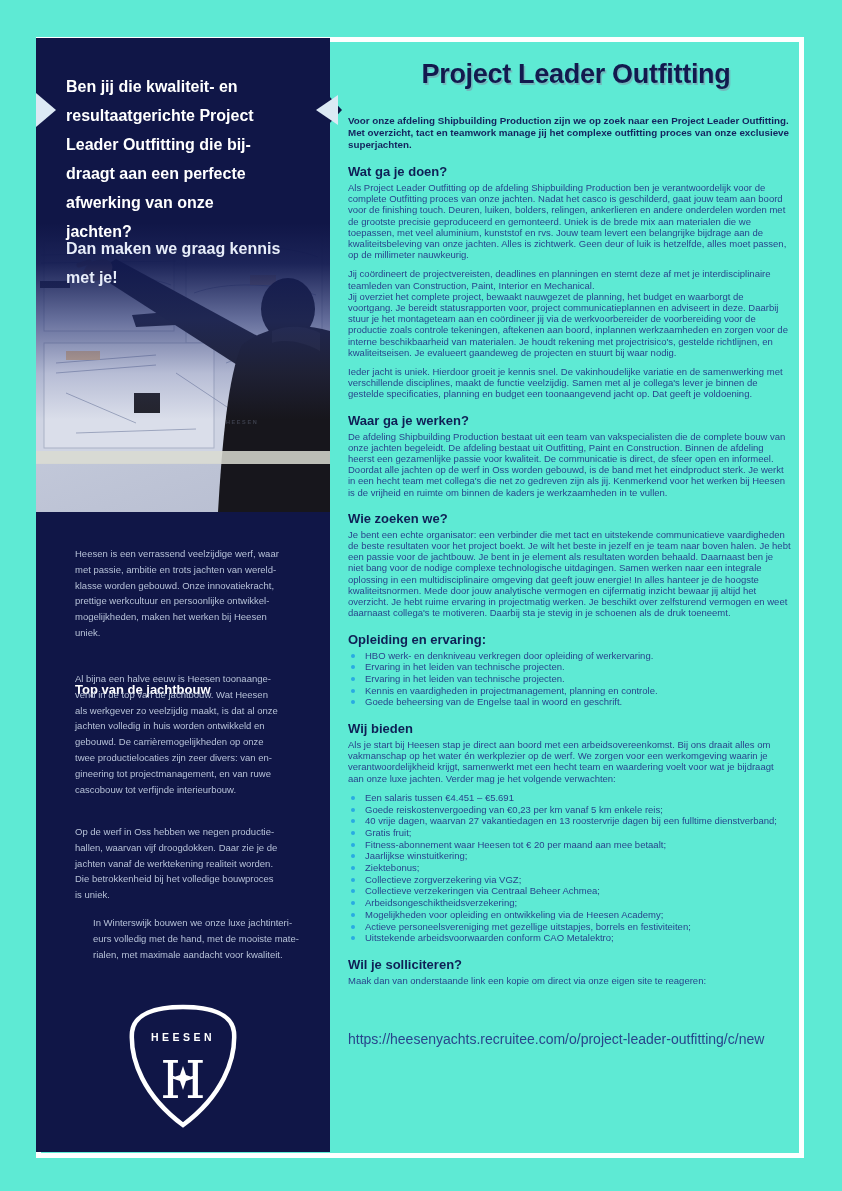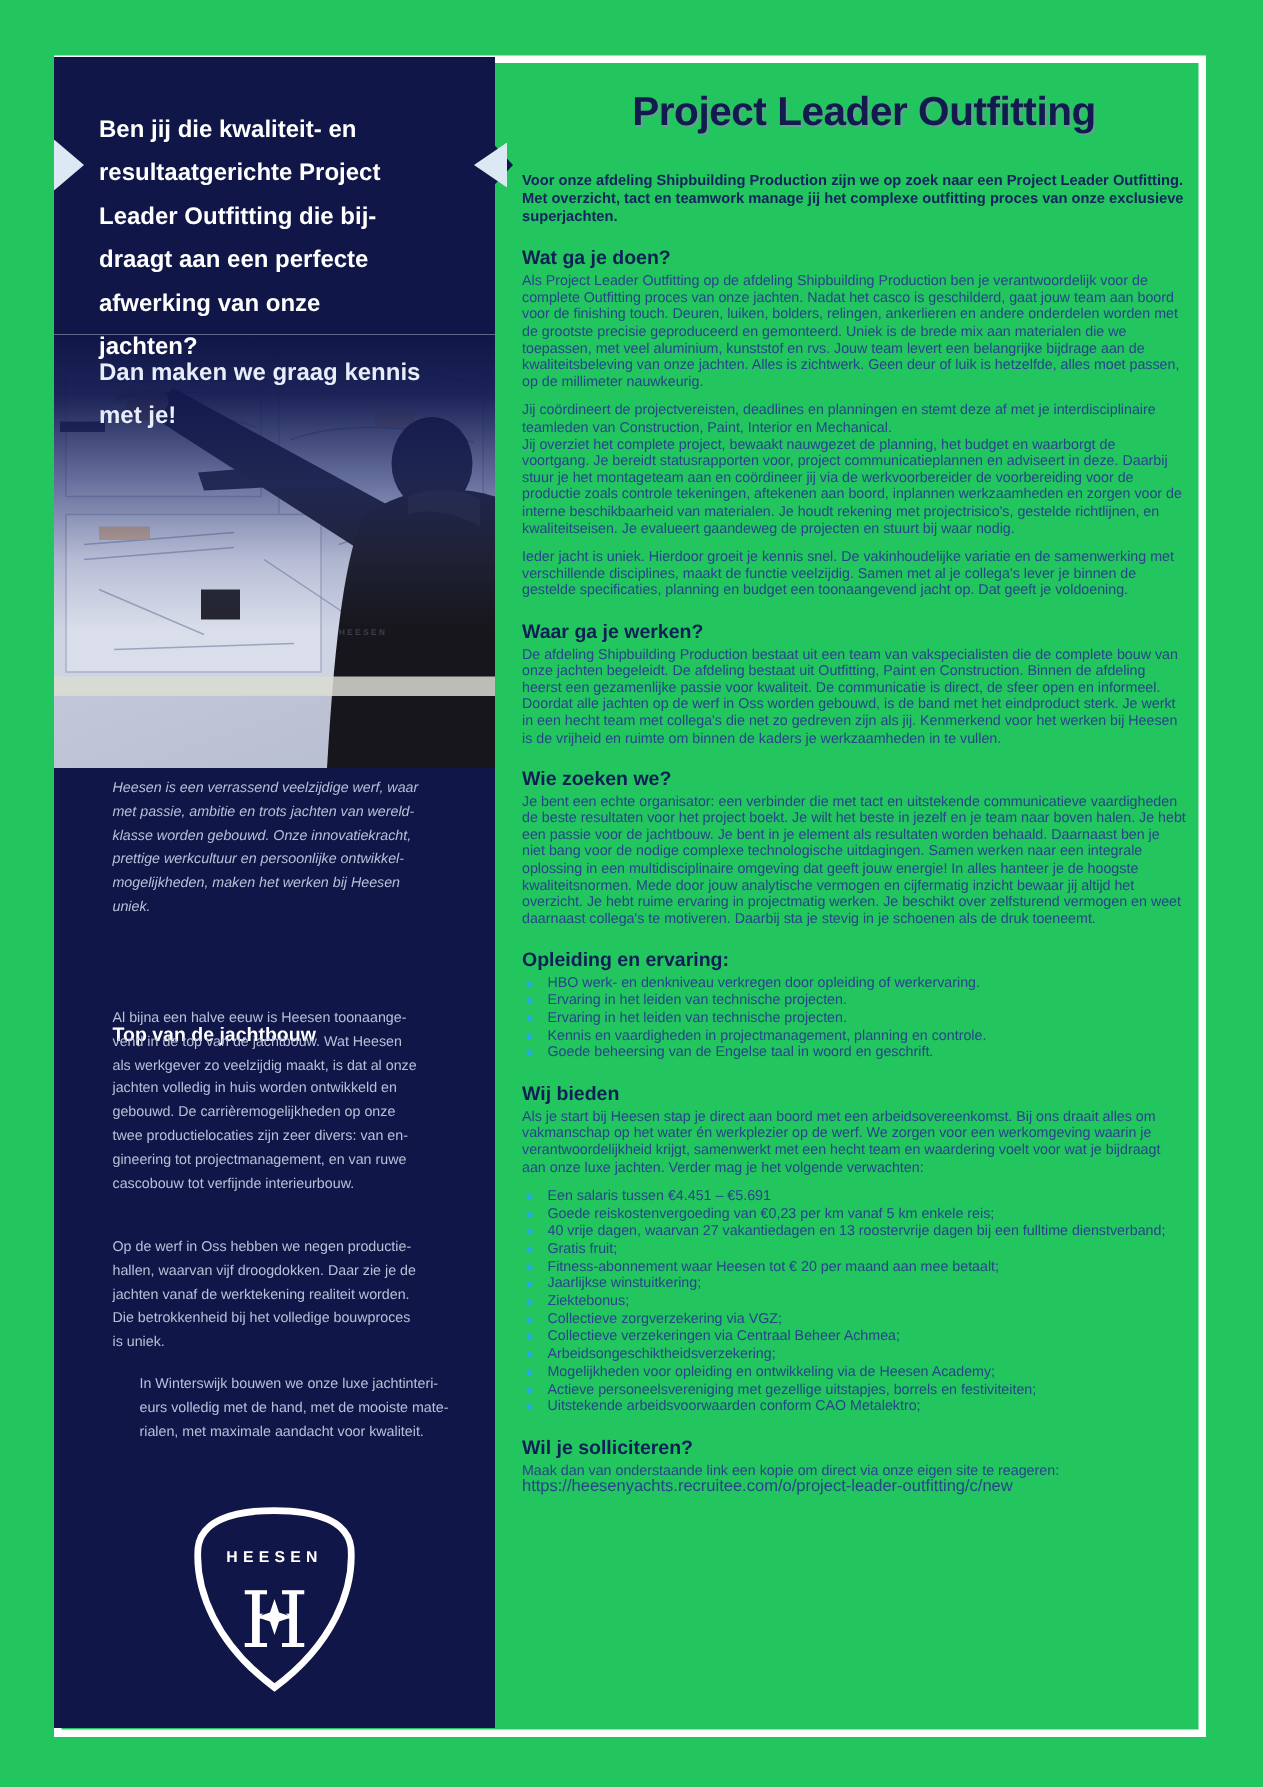"Ben jij die kwaliteit- en" .canvas { background: #22c55e -> #5eead4 }
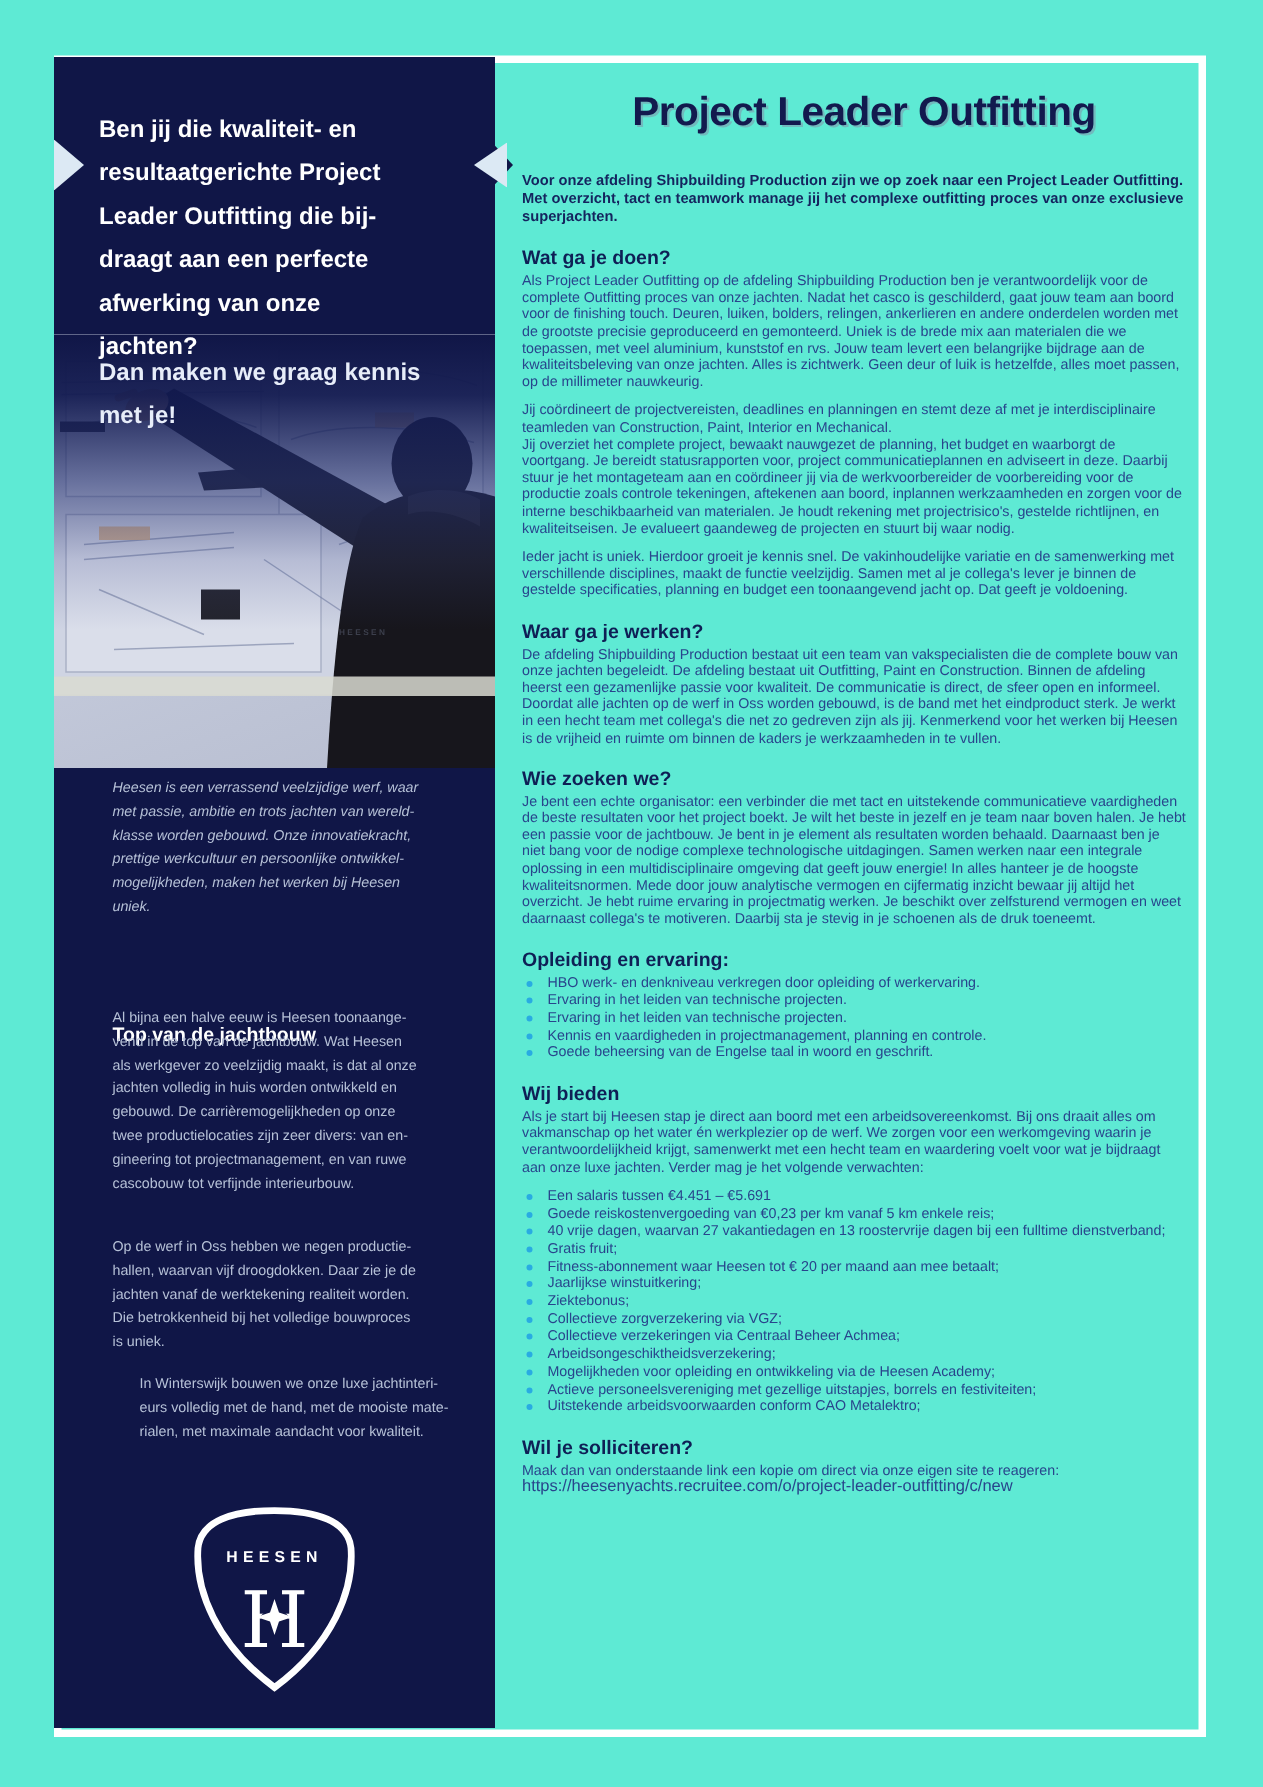"Heesen is een verrassend veelzijdige" .lb-intro { font-style: italic -> none; top: 480px -> 508px }
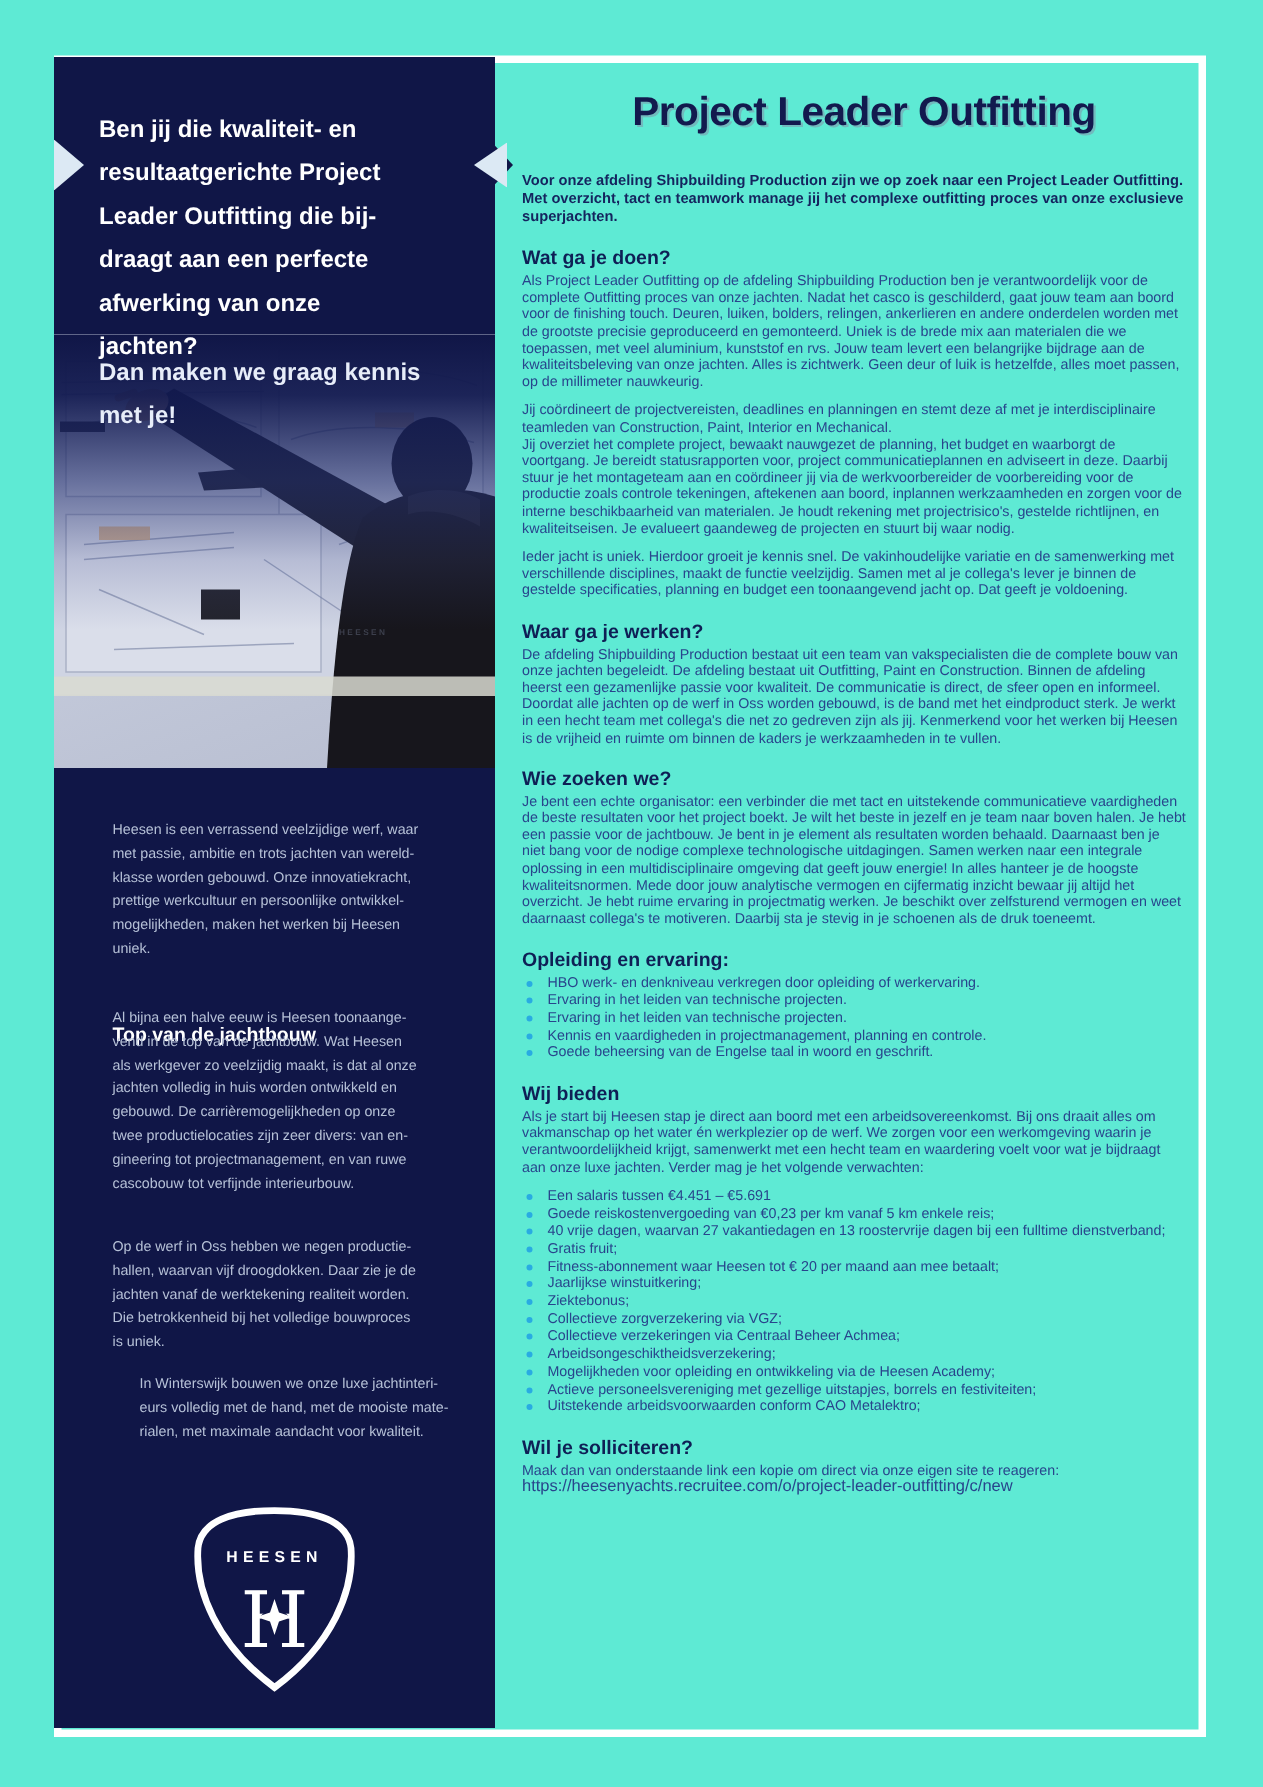"https://heesenyachts.recruitee.com/o/pro" .url { font-size: 11px -> 14px; margin-top: none -> 48px }
